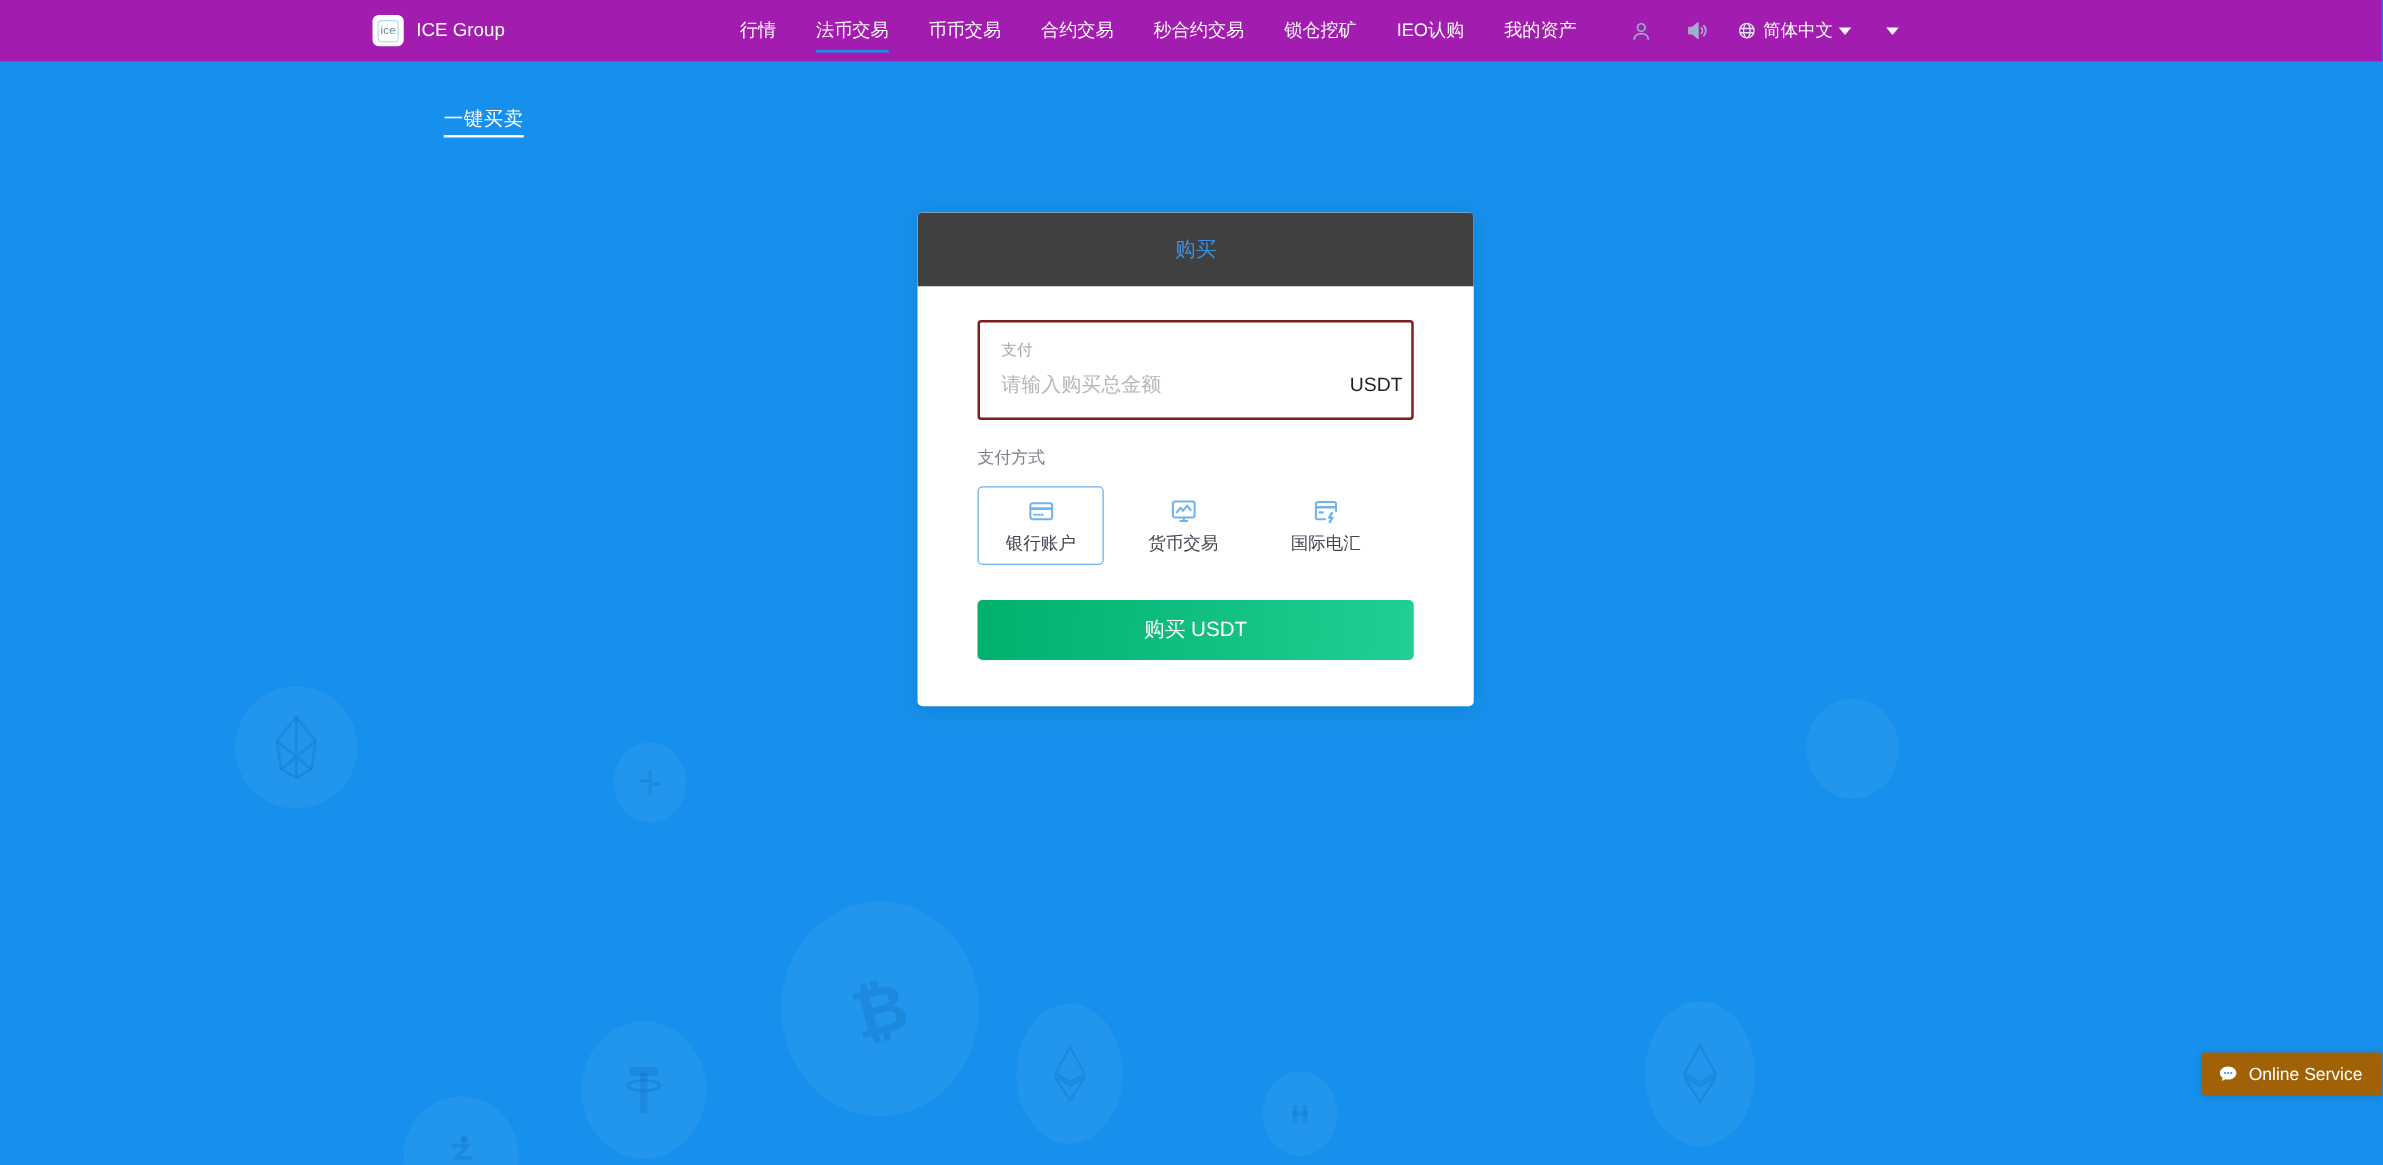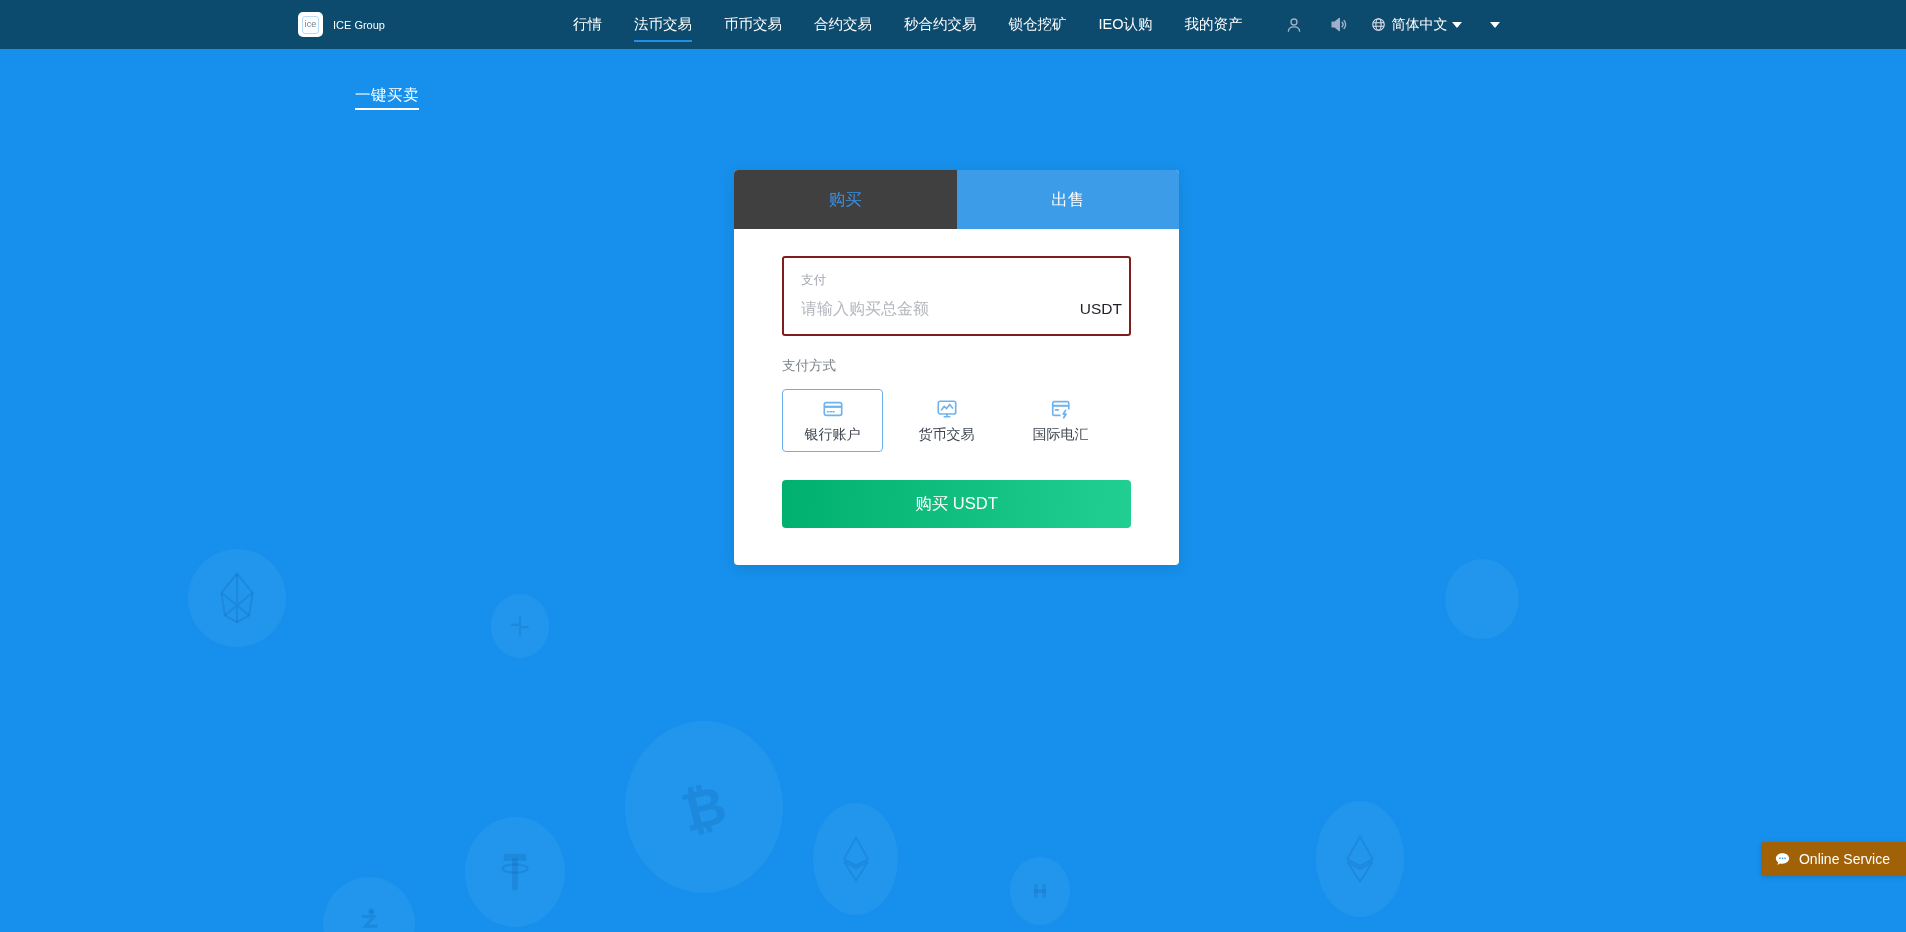"ice" .header { background: #0c4a6e -> #a21caf }
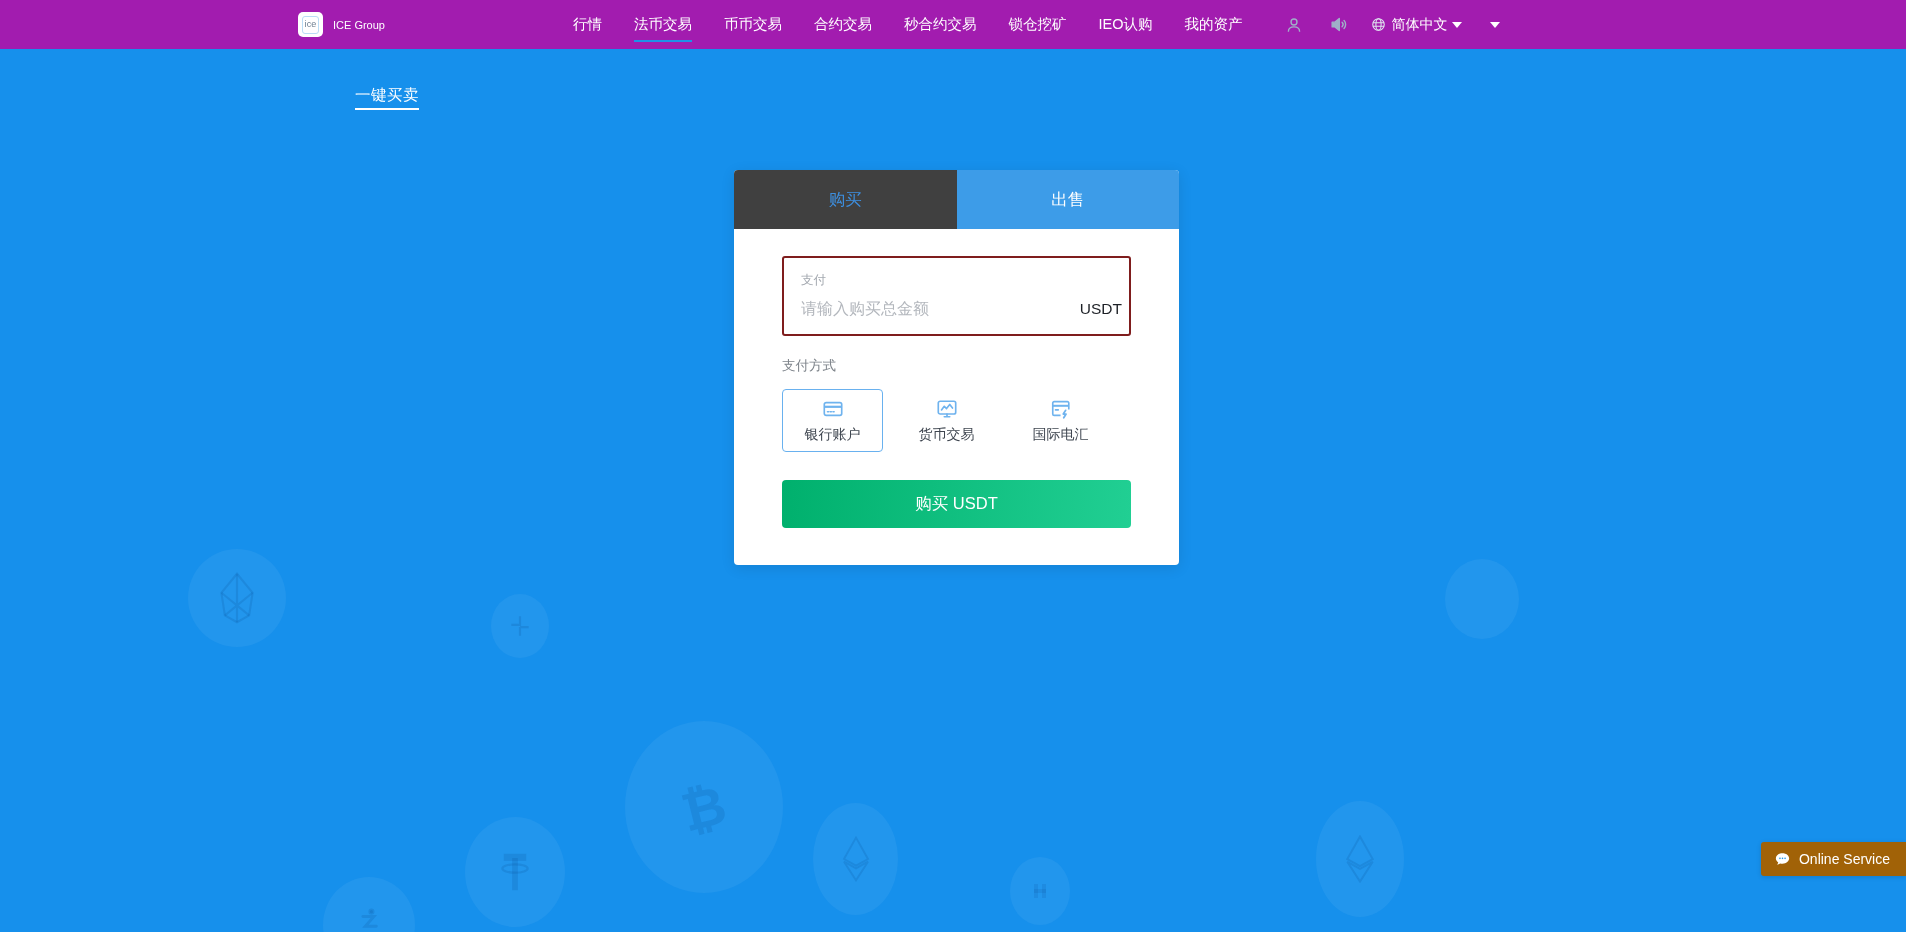"ICE Group" .brand-name { font-size: 11px -> 15px }
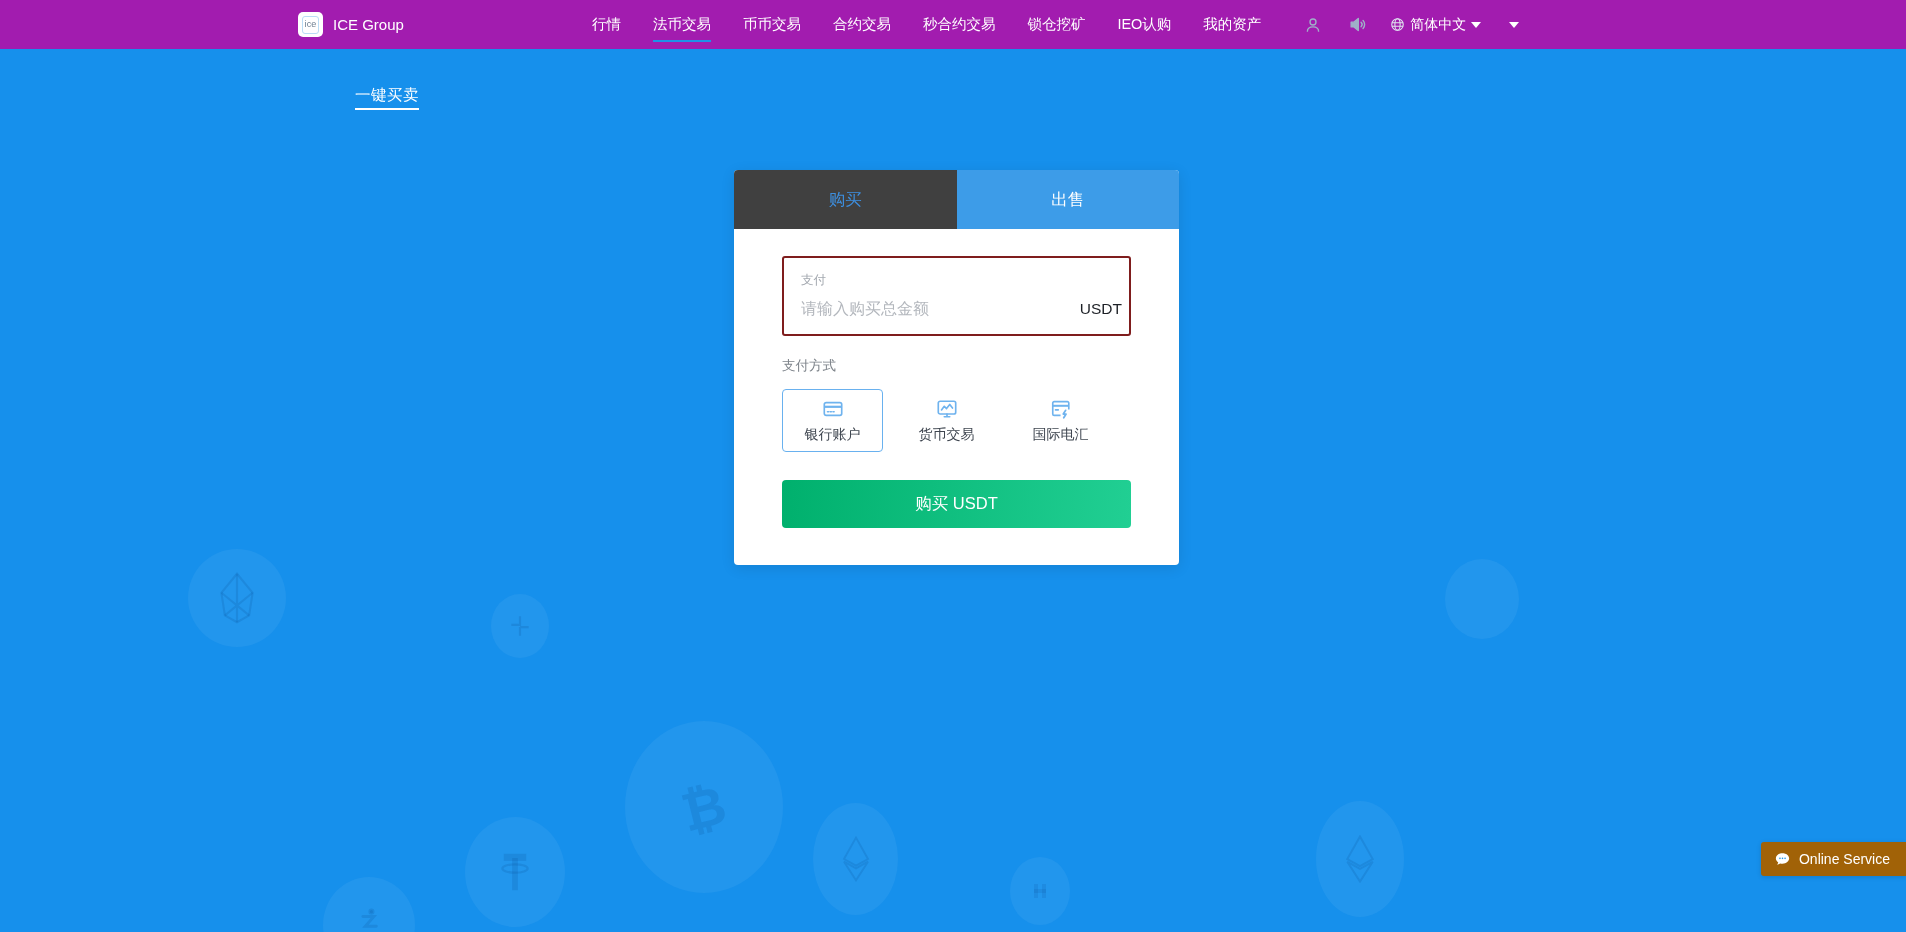"出售" div.card-tab { html: <div> <span>出售</span> </div> -> none }
